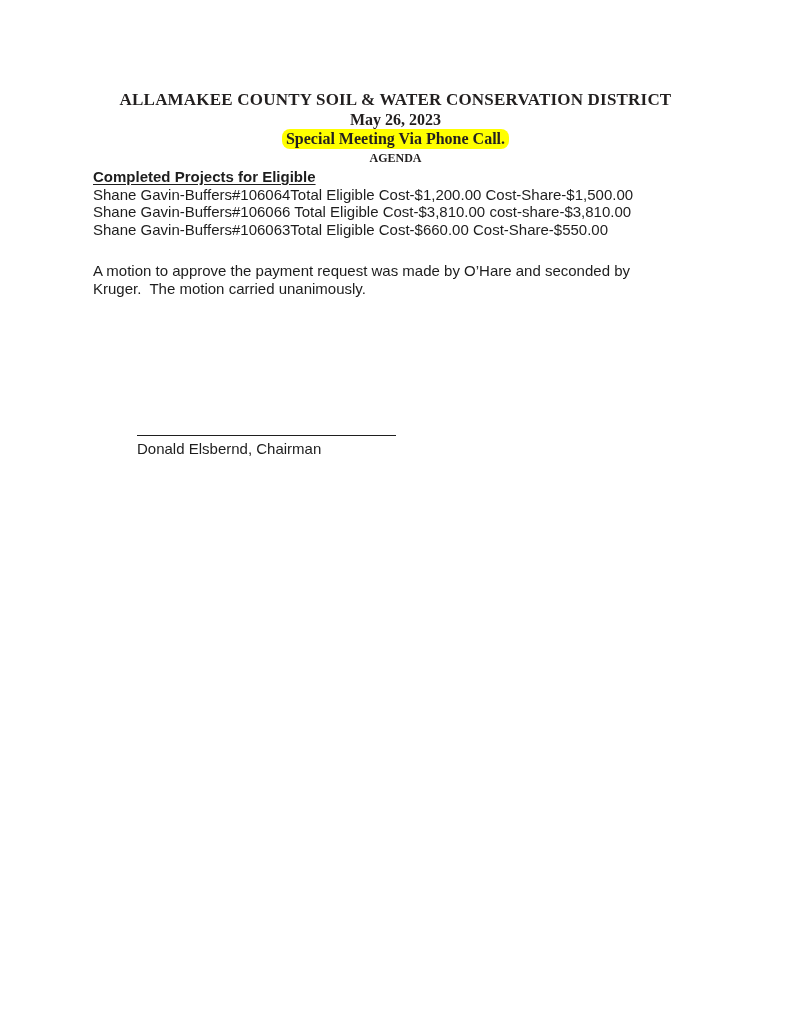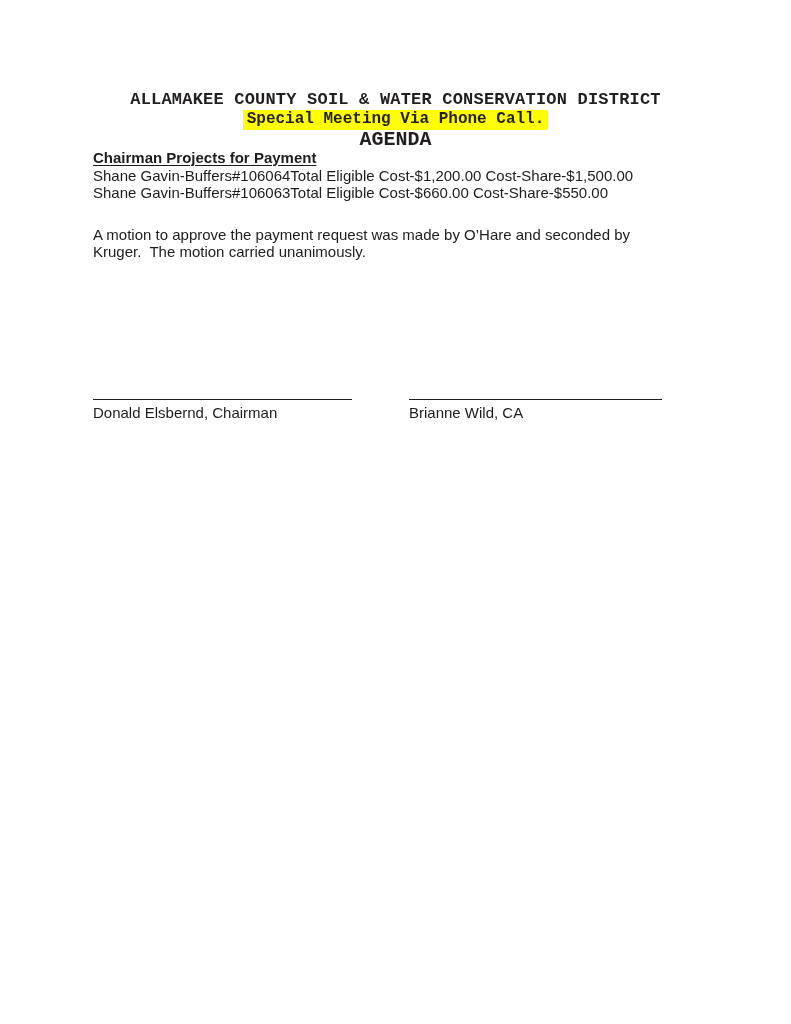"ALLAMAKEE COUNTY SOIL & WATER" .header { font-family: Liberation Mono, monospace -> Liberation Serif, serif }
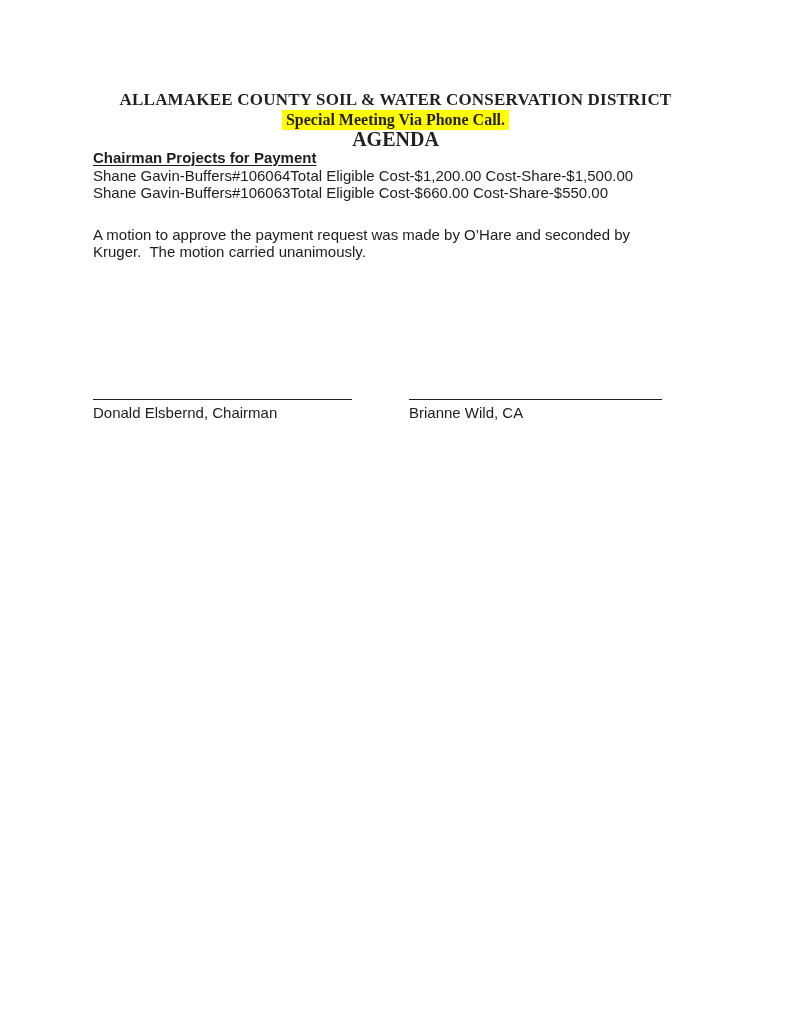"May 26, 2023" div.doc-date { html: none -> <div>May 26, 2023</div> }
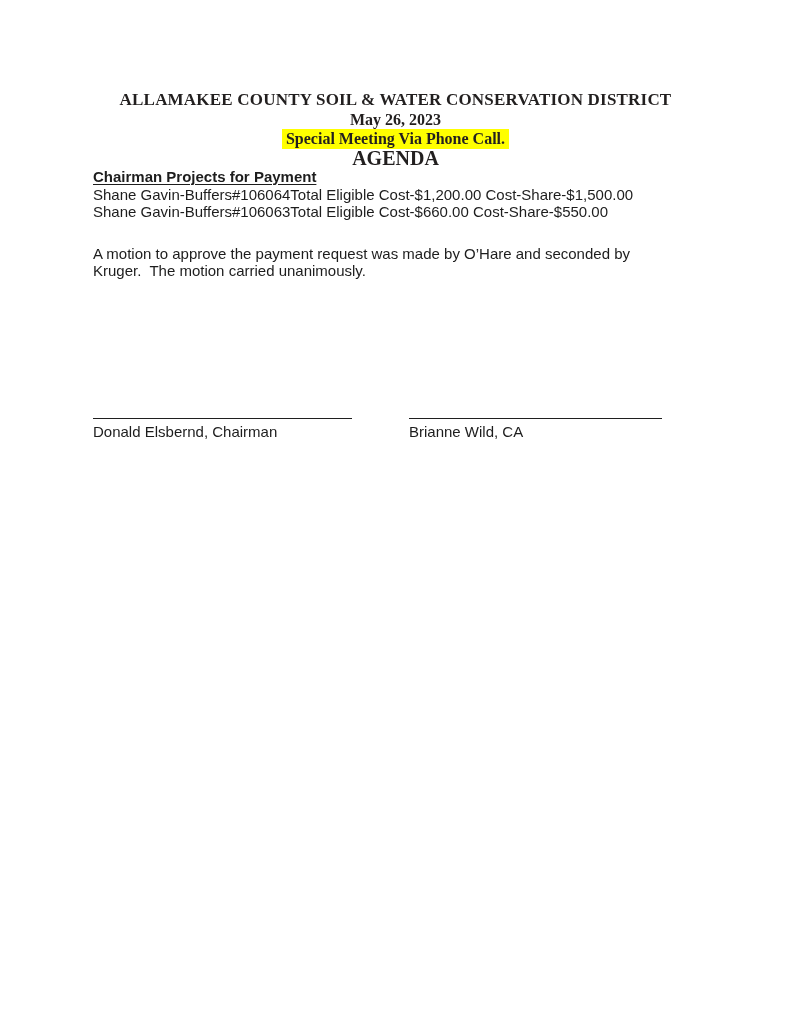"Special Meeting Via Phone Call." span.hl { border-radius: none -> 8px }
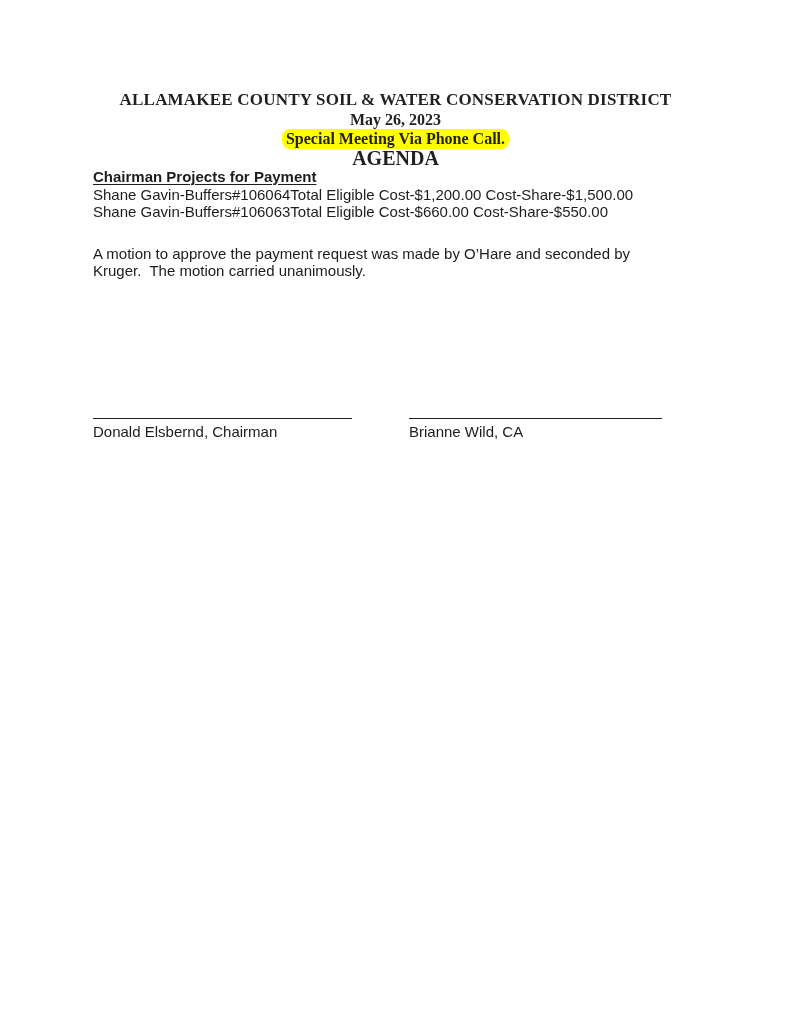"AGENDA" .agenda-heading { font-size: 20px -> 12px }
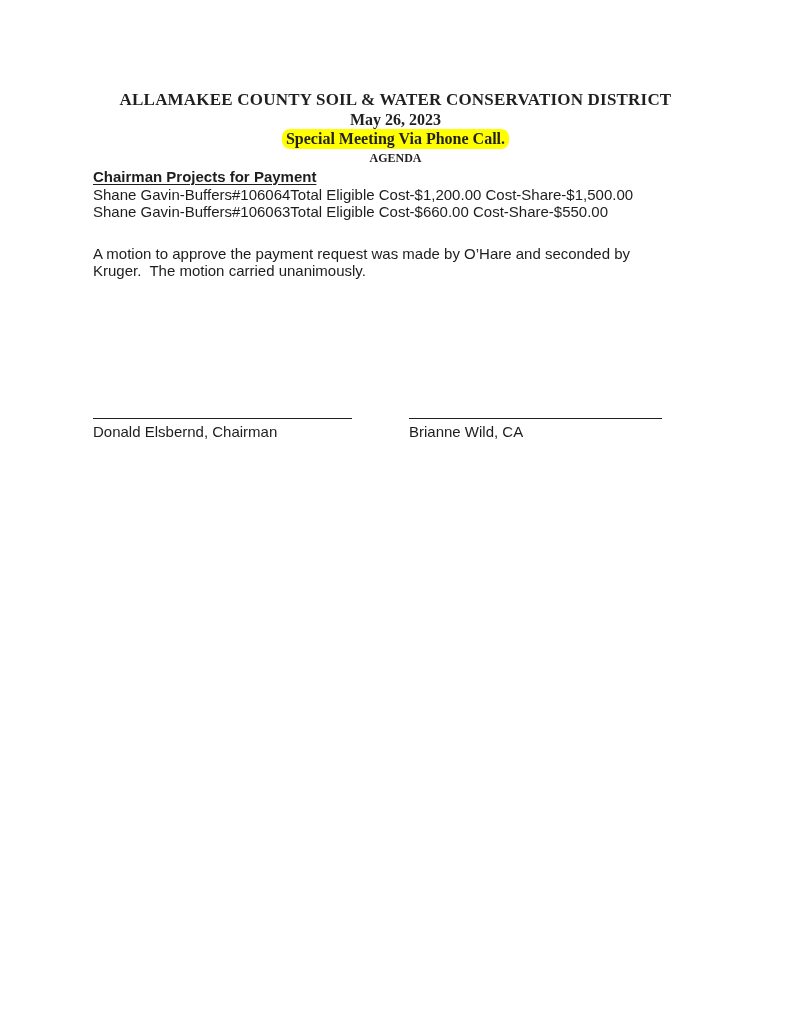"Chairman Projects for Payment" div.section-heading { text: Chairman Projects for Payment -> Completed Projects for Eligible }
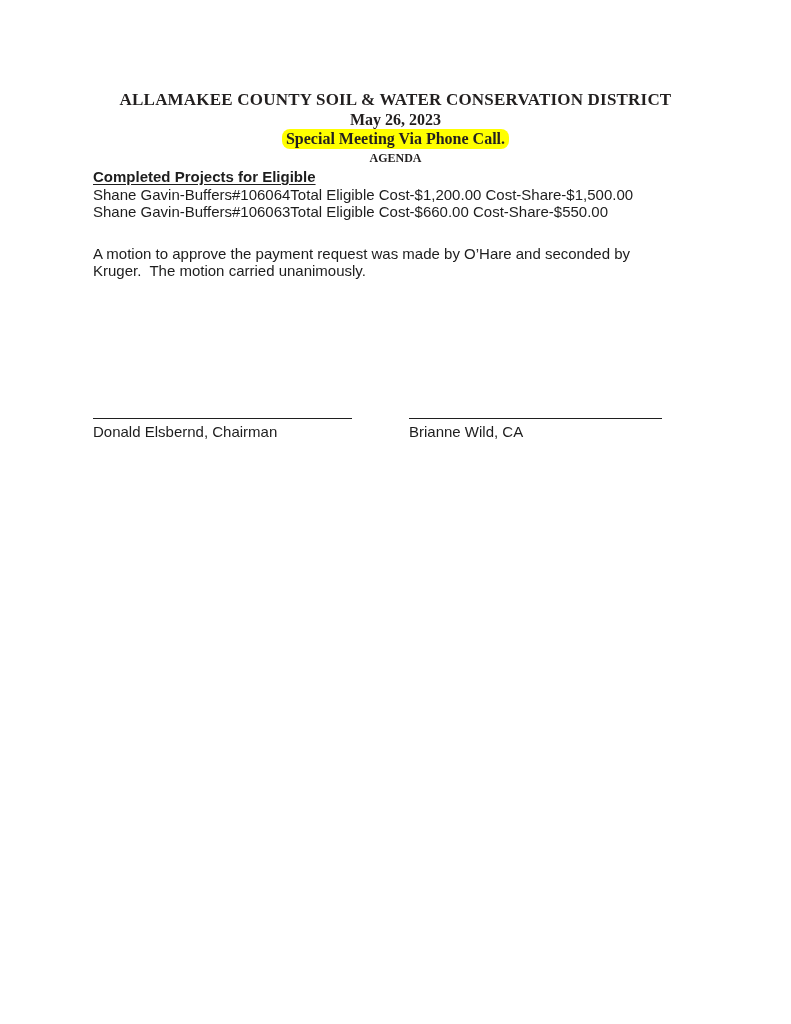"Shane Gavin-Buffers#106066 Total" div.project-line { html: none -> <div>Shane Gavin-Buffers#106066 Total Eligible Cost-$3,810.00 cost-share-$3,810.00</div> }
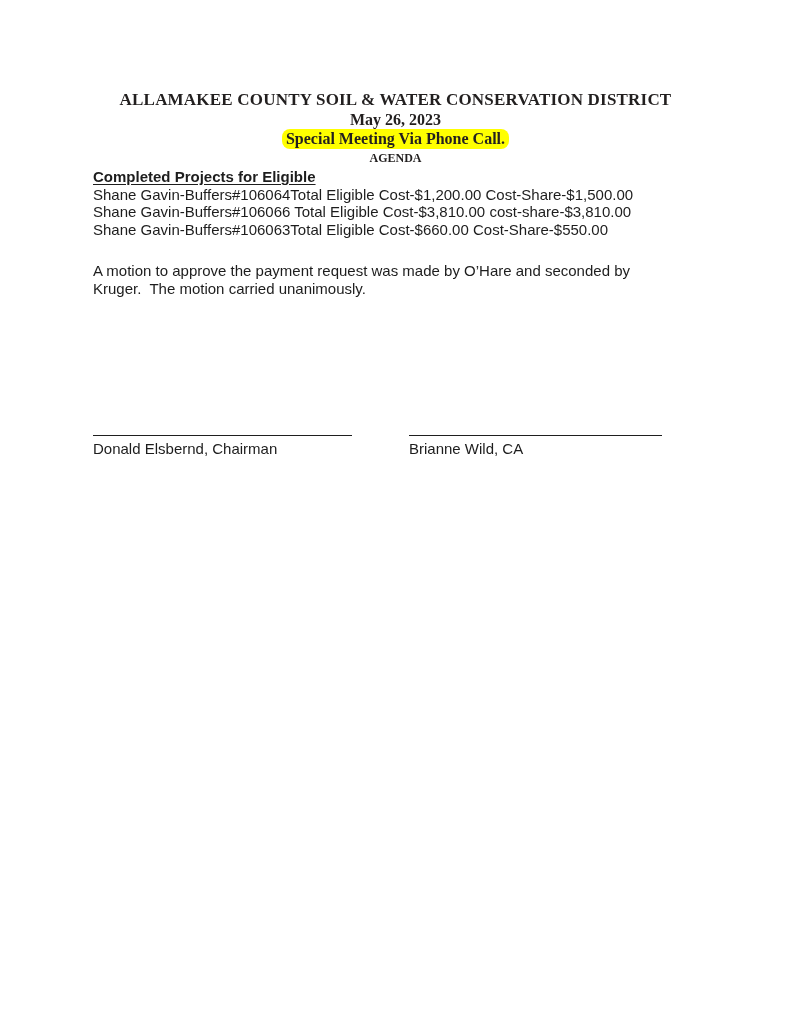"Donald Elsbernd, Chairman" .sig-col-left { margin-left: none -> 44px }
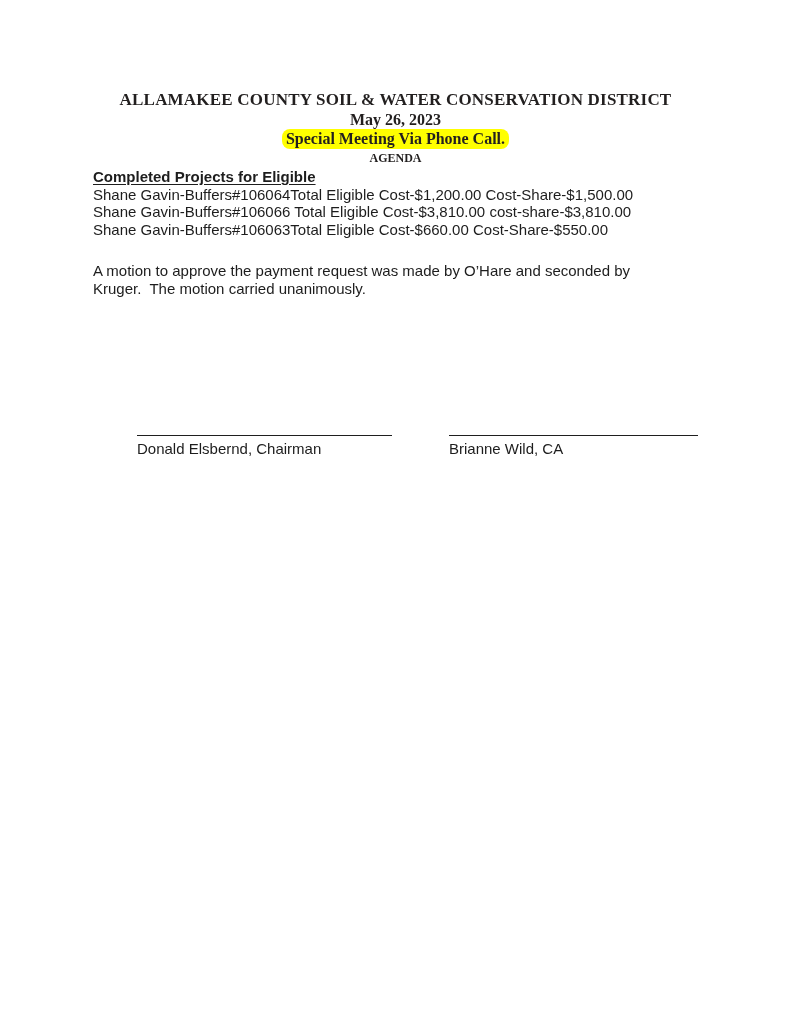"Brianne Wild, CA" div.sig-col-right { html: <div> <div></div> <div>Brianne Wild, CA</div> </div> -> none }
